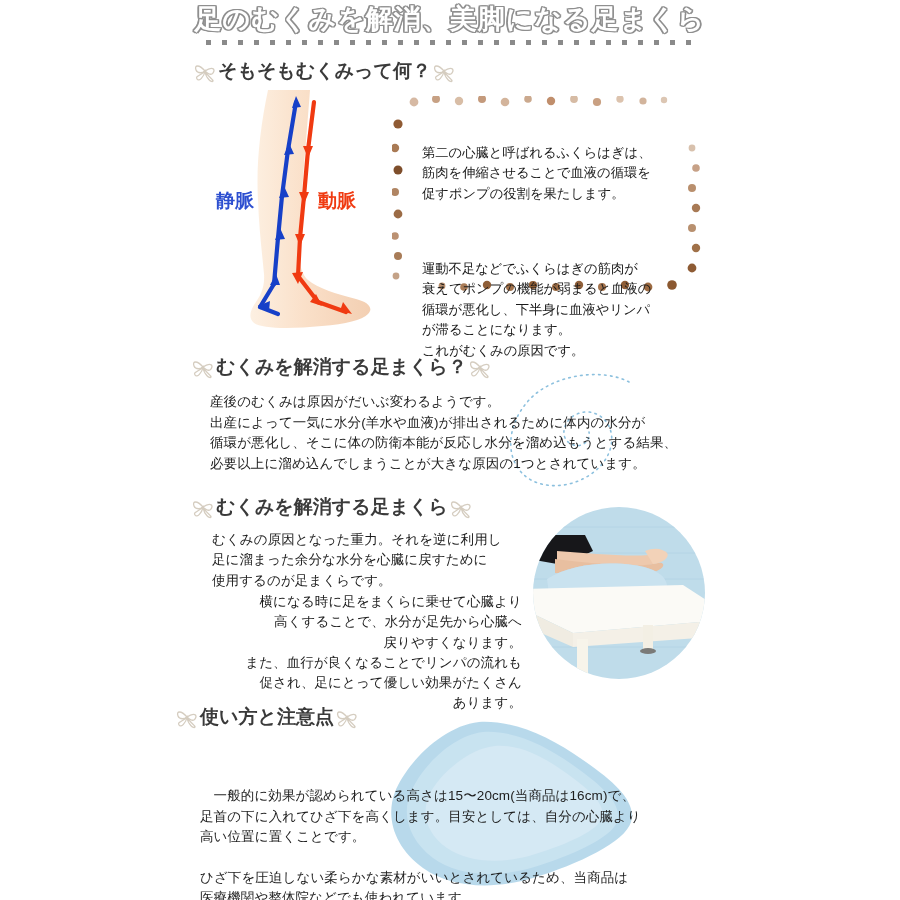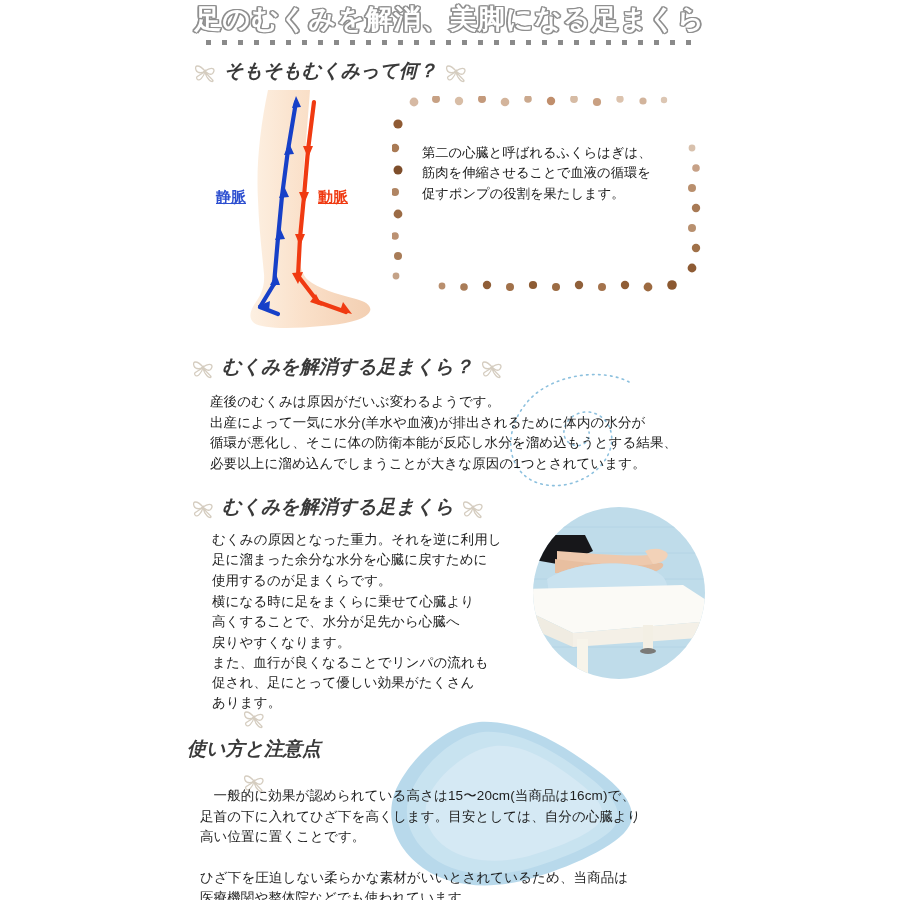"そもそもむくみって何？" .section-head { font-style: italic -> none; gap: 6px -> none }
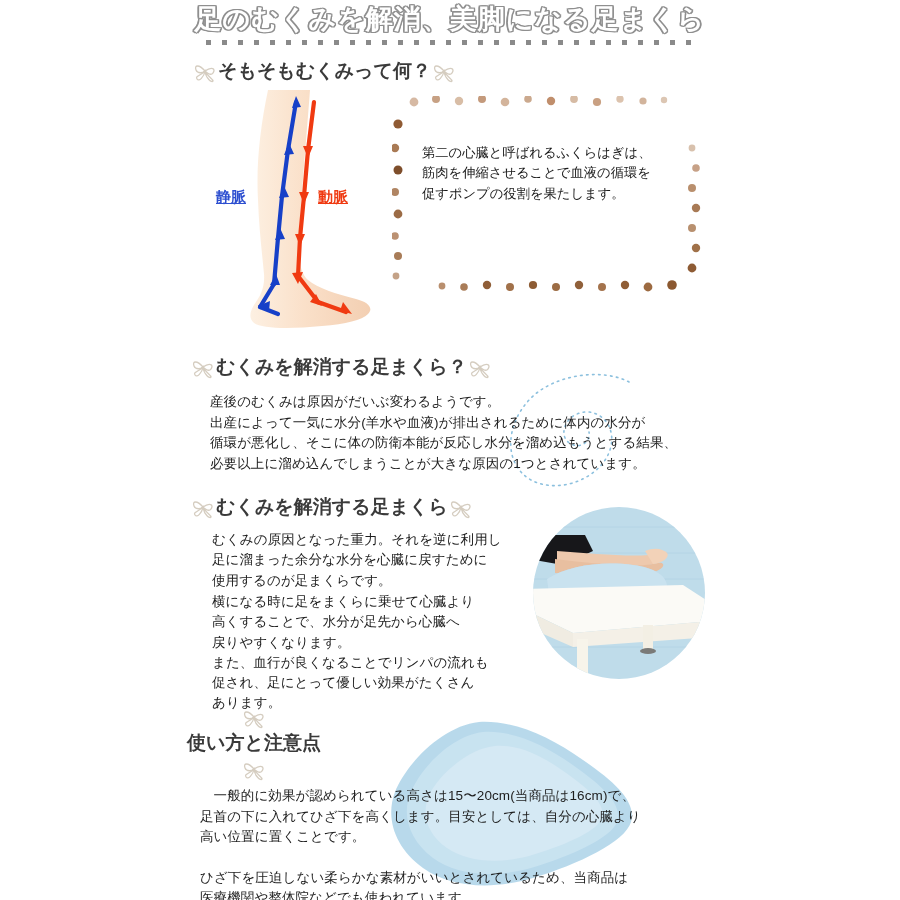"静脈" .vessel-label { font-size: 15px -> 19px; text-decoration: underline -> none }
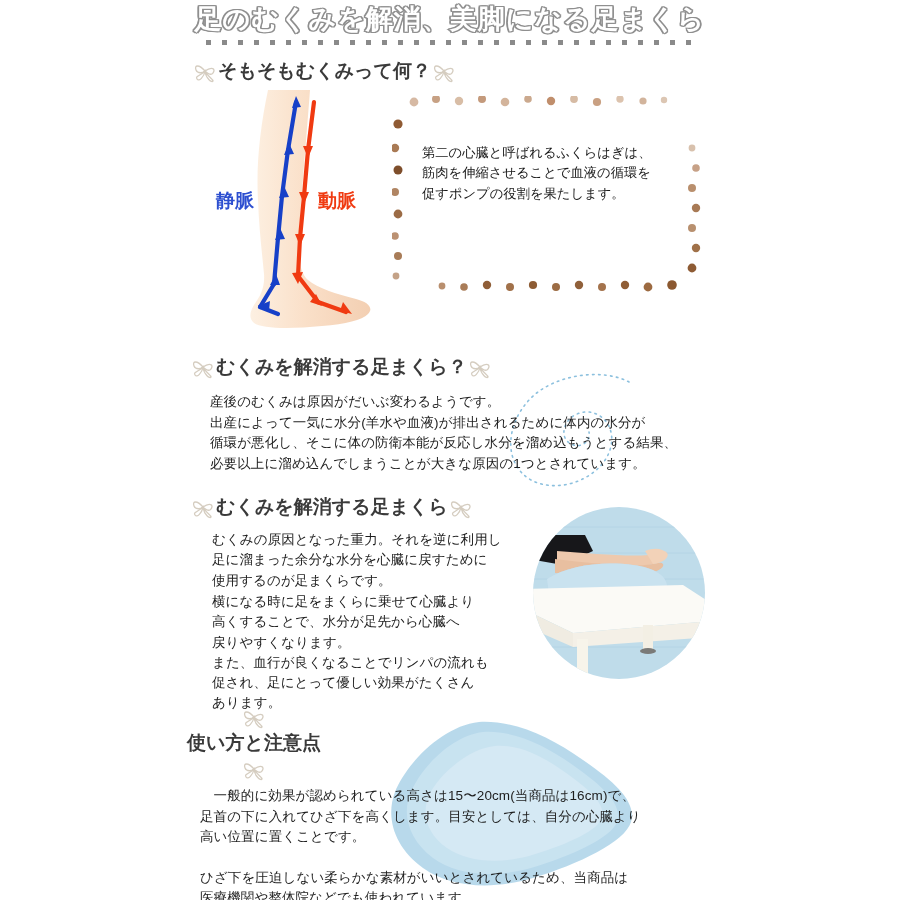"運動不足などでふくらはぎの筋肉が" div { html: none -> <div>運動不足などでふくらはぎの筋肉が 衰えてポンプの機能が弱まると血液の 循環が悪化し、下半身に血液やリンパ が滞ることになります。 これがむくみの原因です。</div> }
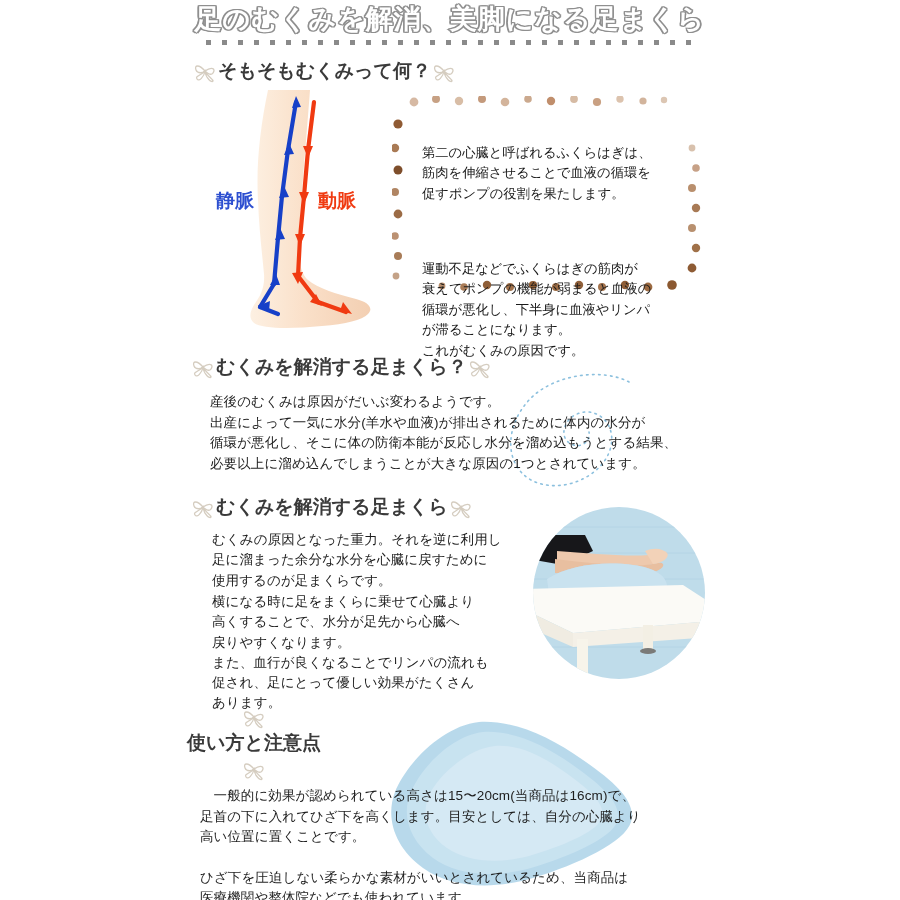"横になる時に足をまくらに乗せて心臓より" div.body-text { text-align: none -> right }
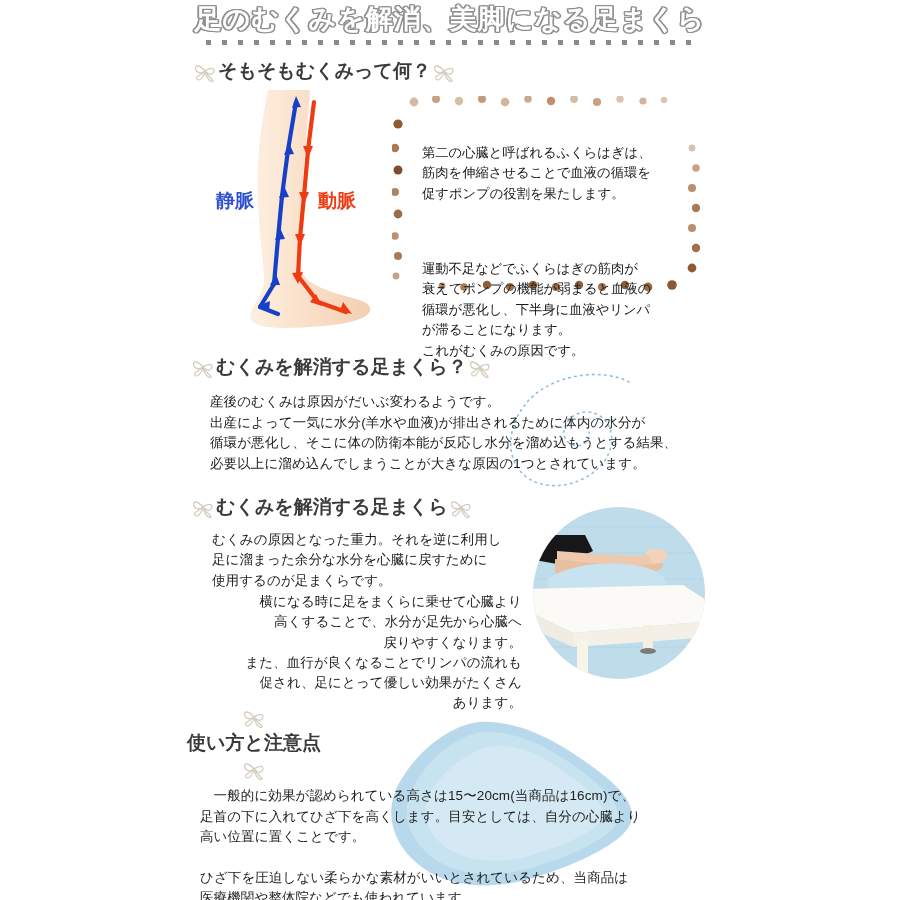"使い方と注意点" div.section-head { flex-direction: column -> none; left: 187px -> 174px }
